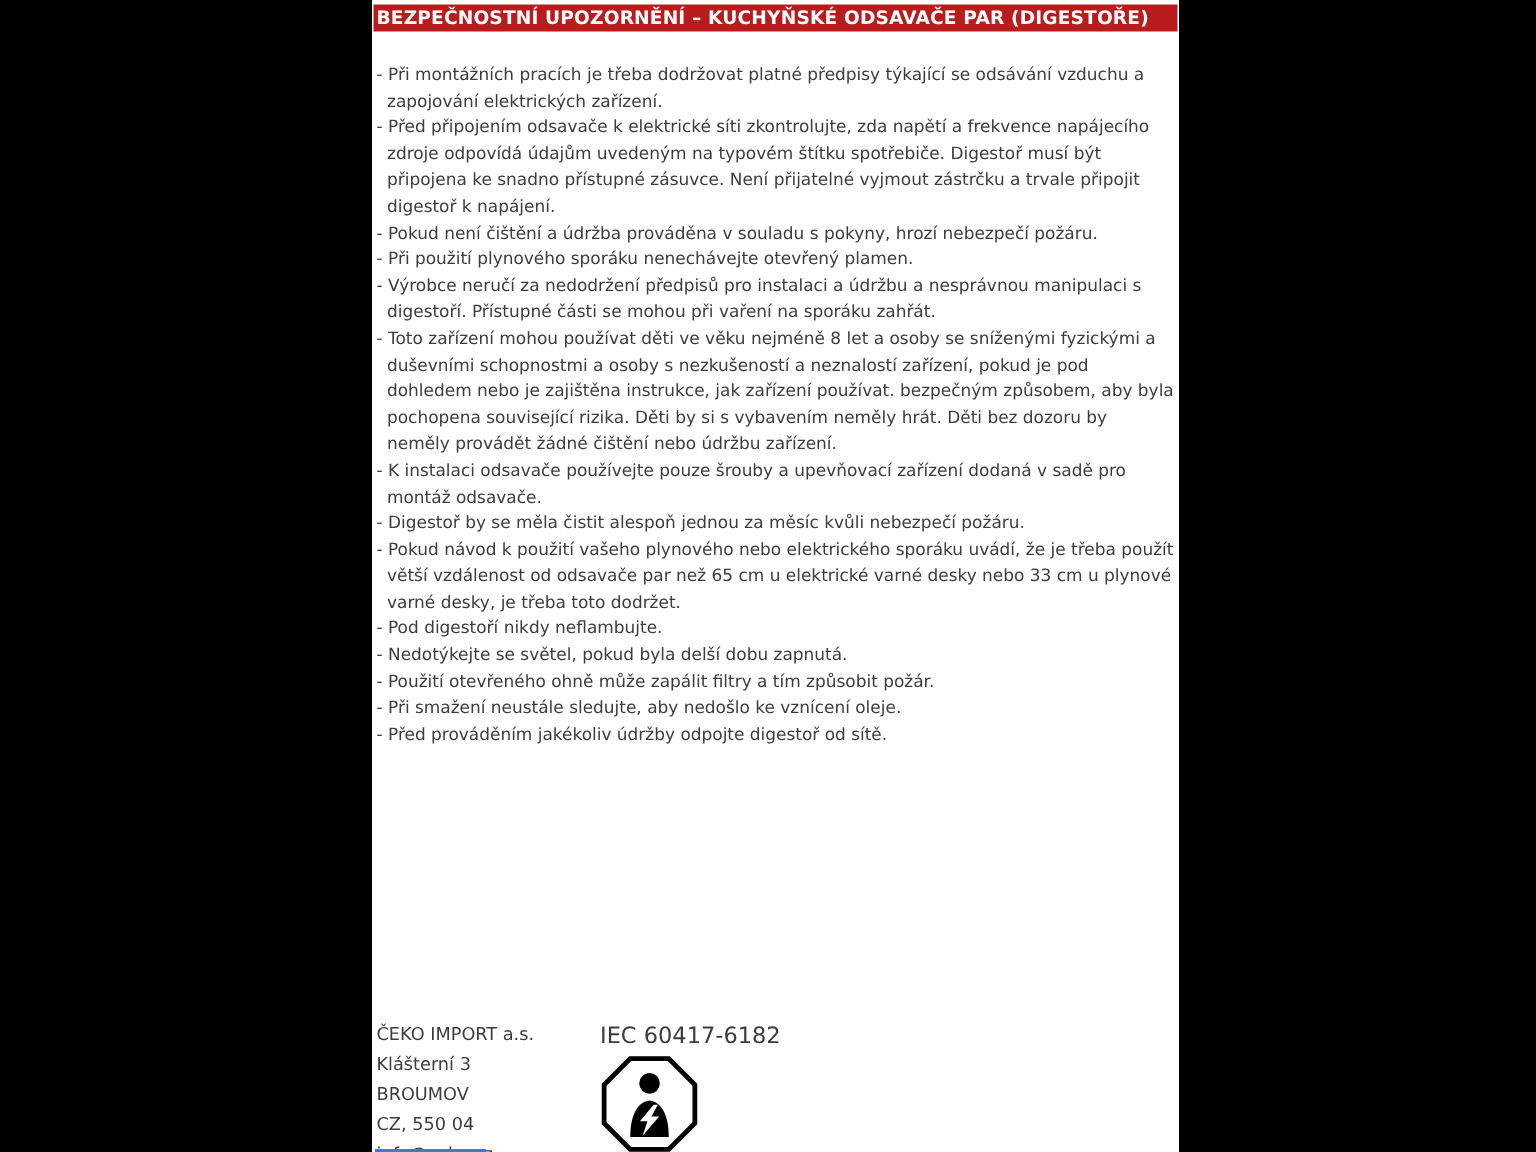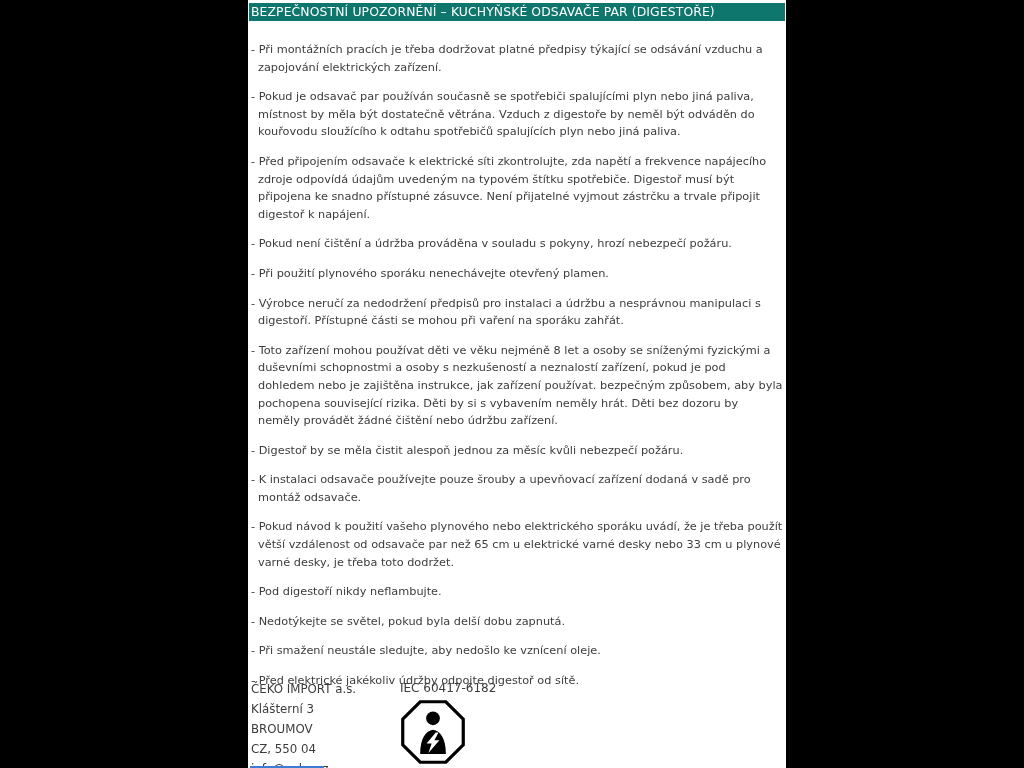"BEZPEČNOSTNÍ UPOZORNĚNÍ – KUCHYŇSKÉ" .title { background: #0f766e -> #b91c1c; font-weight: normal -> bold }
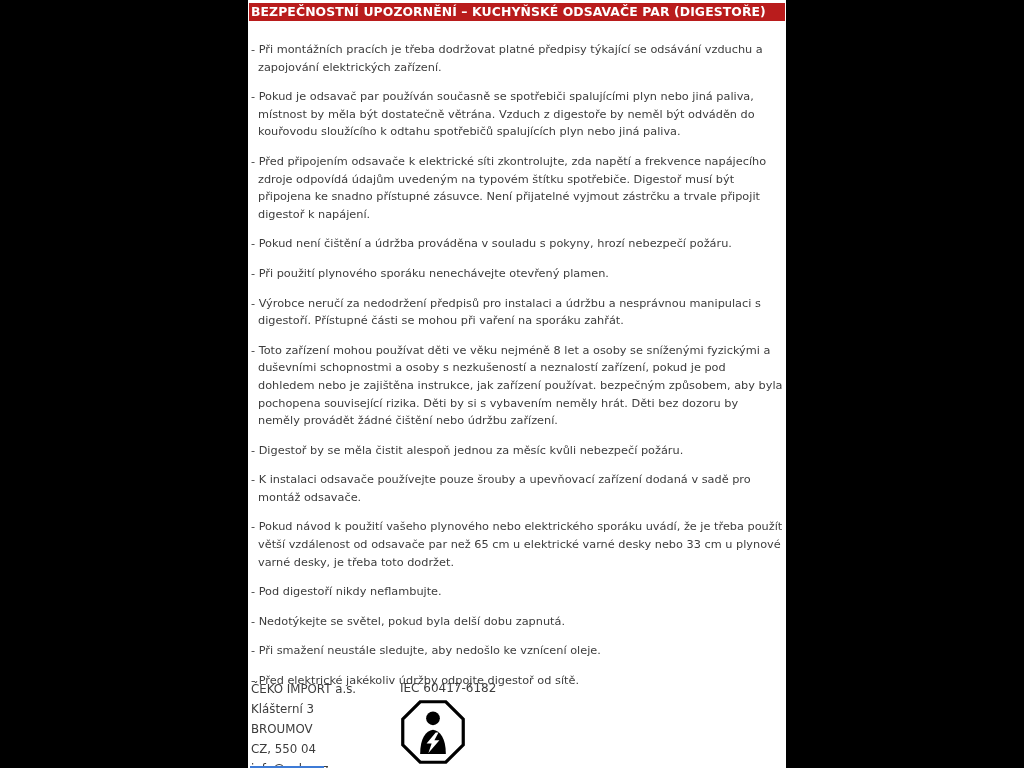"- Při montážních pracích je" .item { margin-top: 12px -> none }
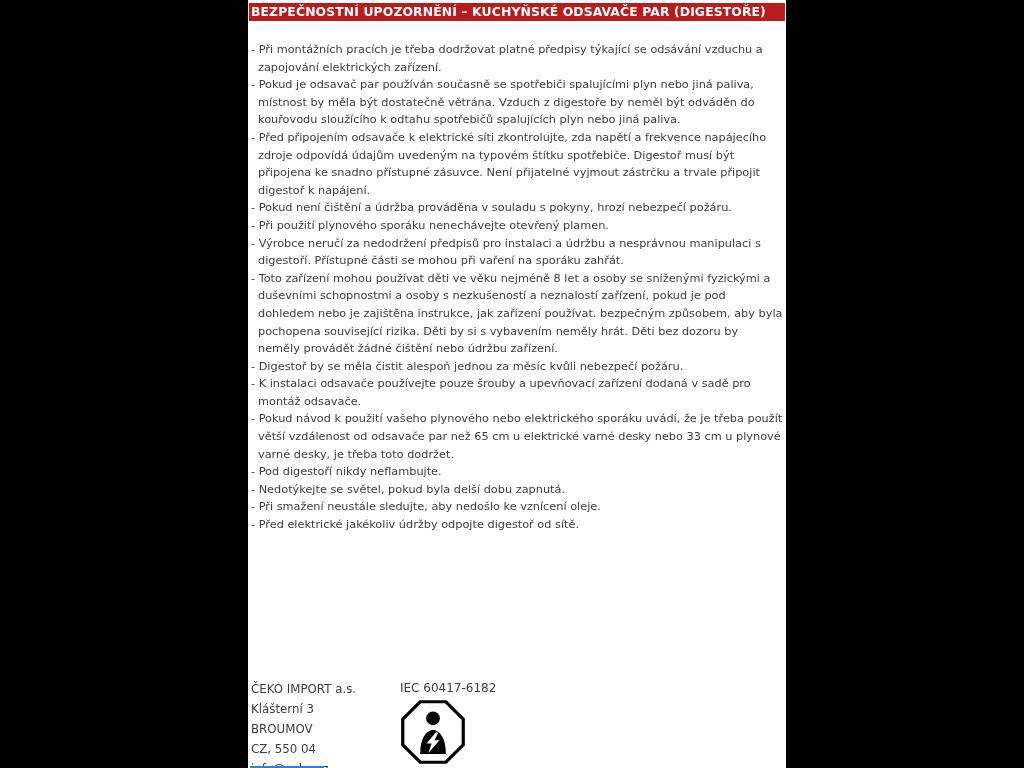"- Pokud je odsavač par" div.item { html: <div>- Pokud je odsavač par používán současně se spotřebiči spalujícími plyn nebo jiná paliva, místnost by měla být dostatečně větrána. Vzduch z digestoře by neměl být odváděn do kouřovodu sloužícího k odtahu spotřebičů spalujících plyn nebo jiná paliva.</div> -> none }
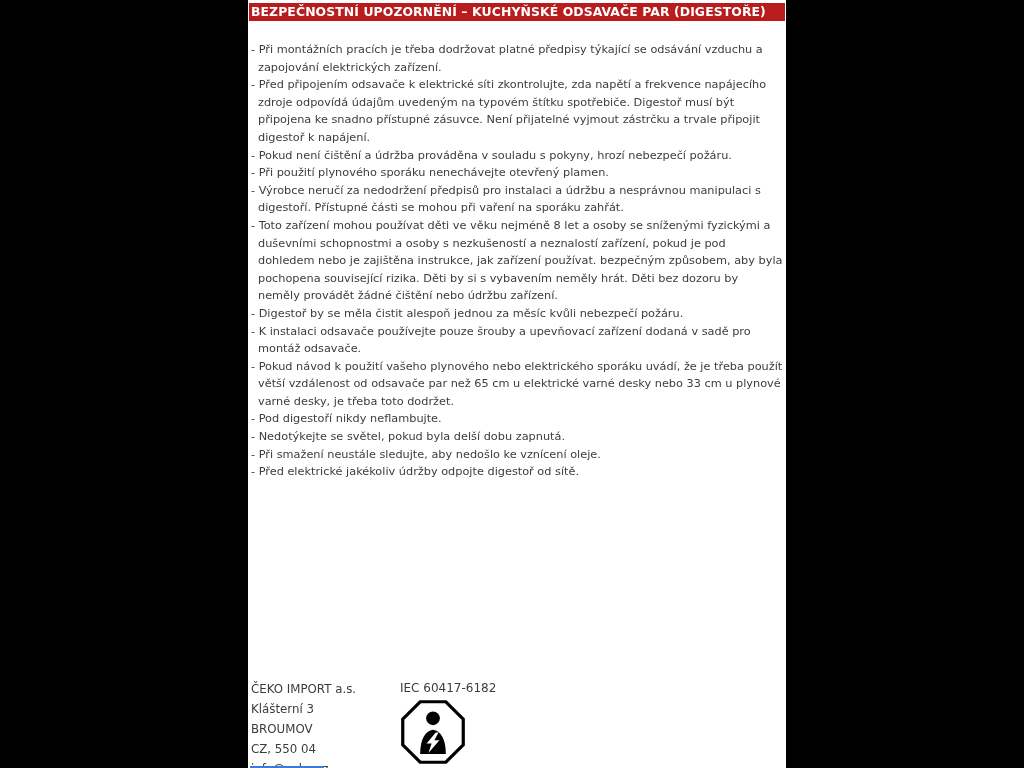"- Digestoř by se měla" div.item { order: before "- K instalaci odsavače používejte" -> after "- K instalaci odsavače používejte" }
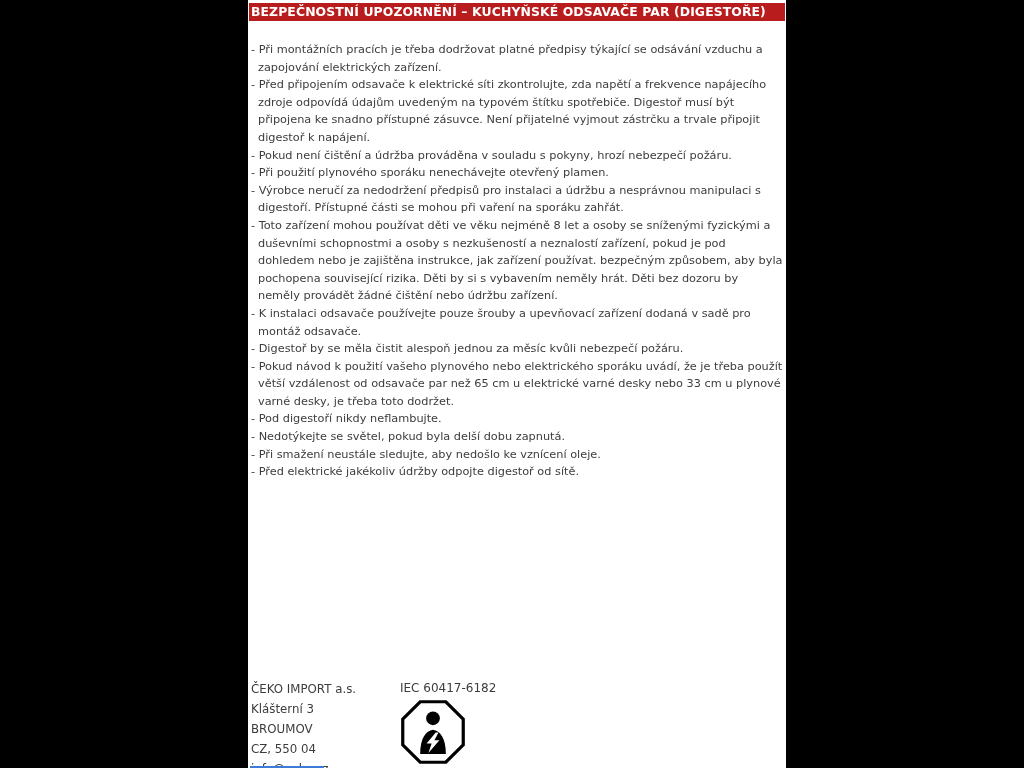"- Použití otevřeného ohně může" div.item { html: none -> <div>- Použití otevřeného ohně může zapálit filtry a tím způsobit požár.</div> }
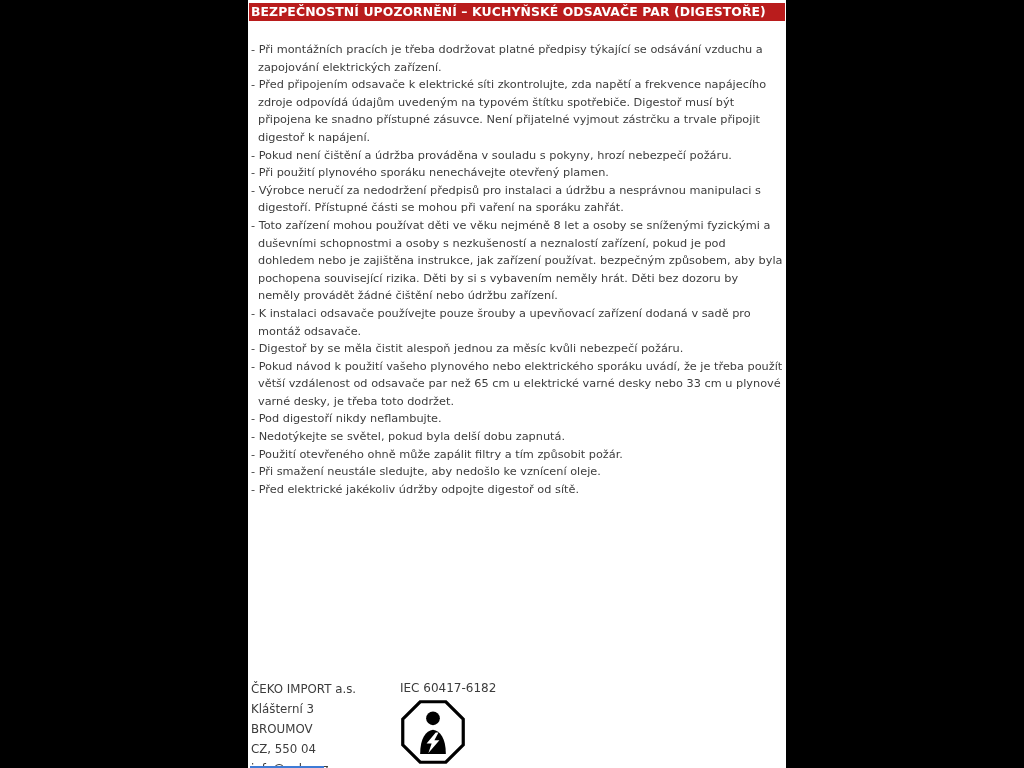"- Před elektrické jakékoliv údržby" div.item { text: elektrické -> prováděním }
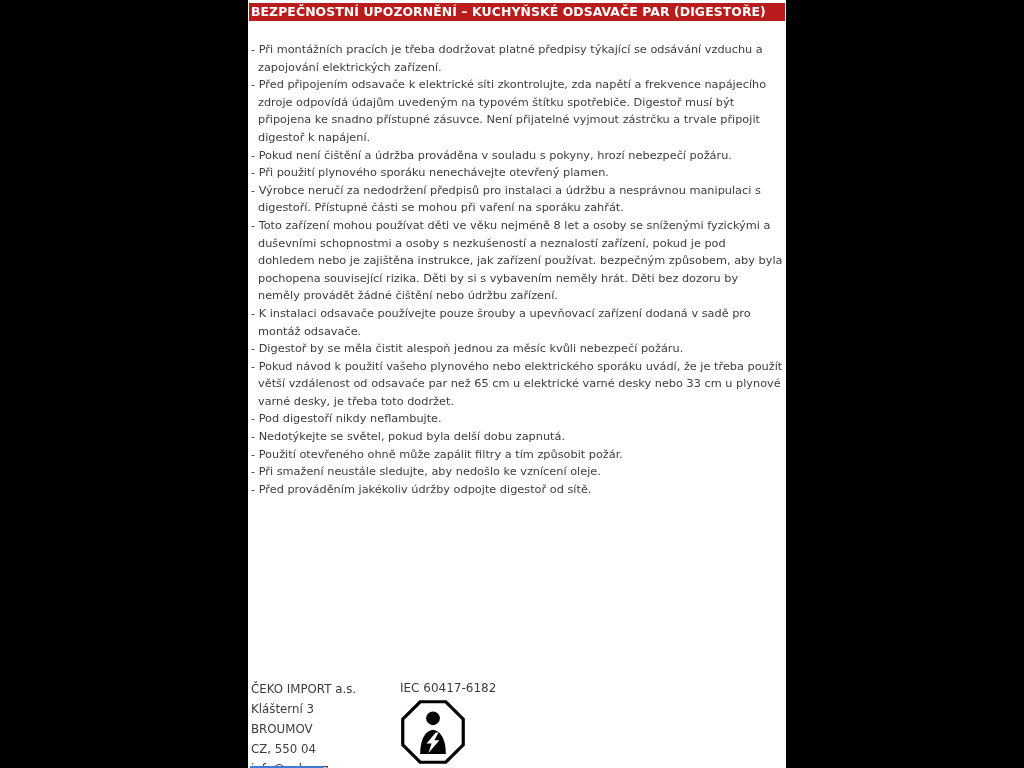"IEC 60417-6182" .symbol-label { font-size: 12px -> 15px }
